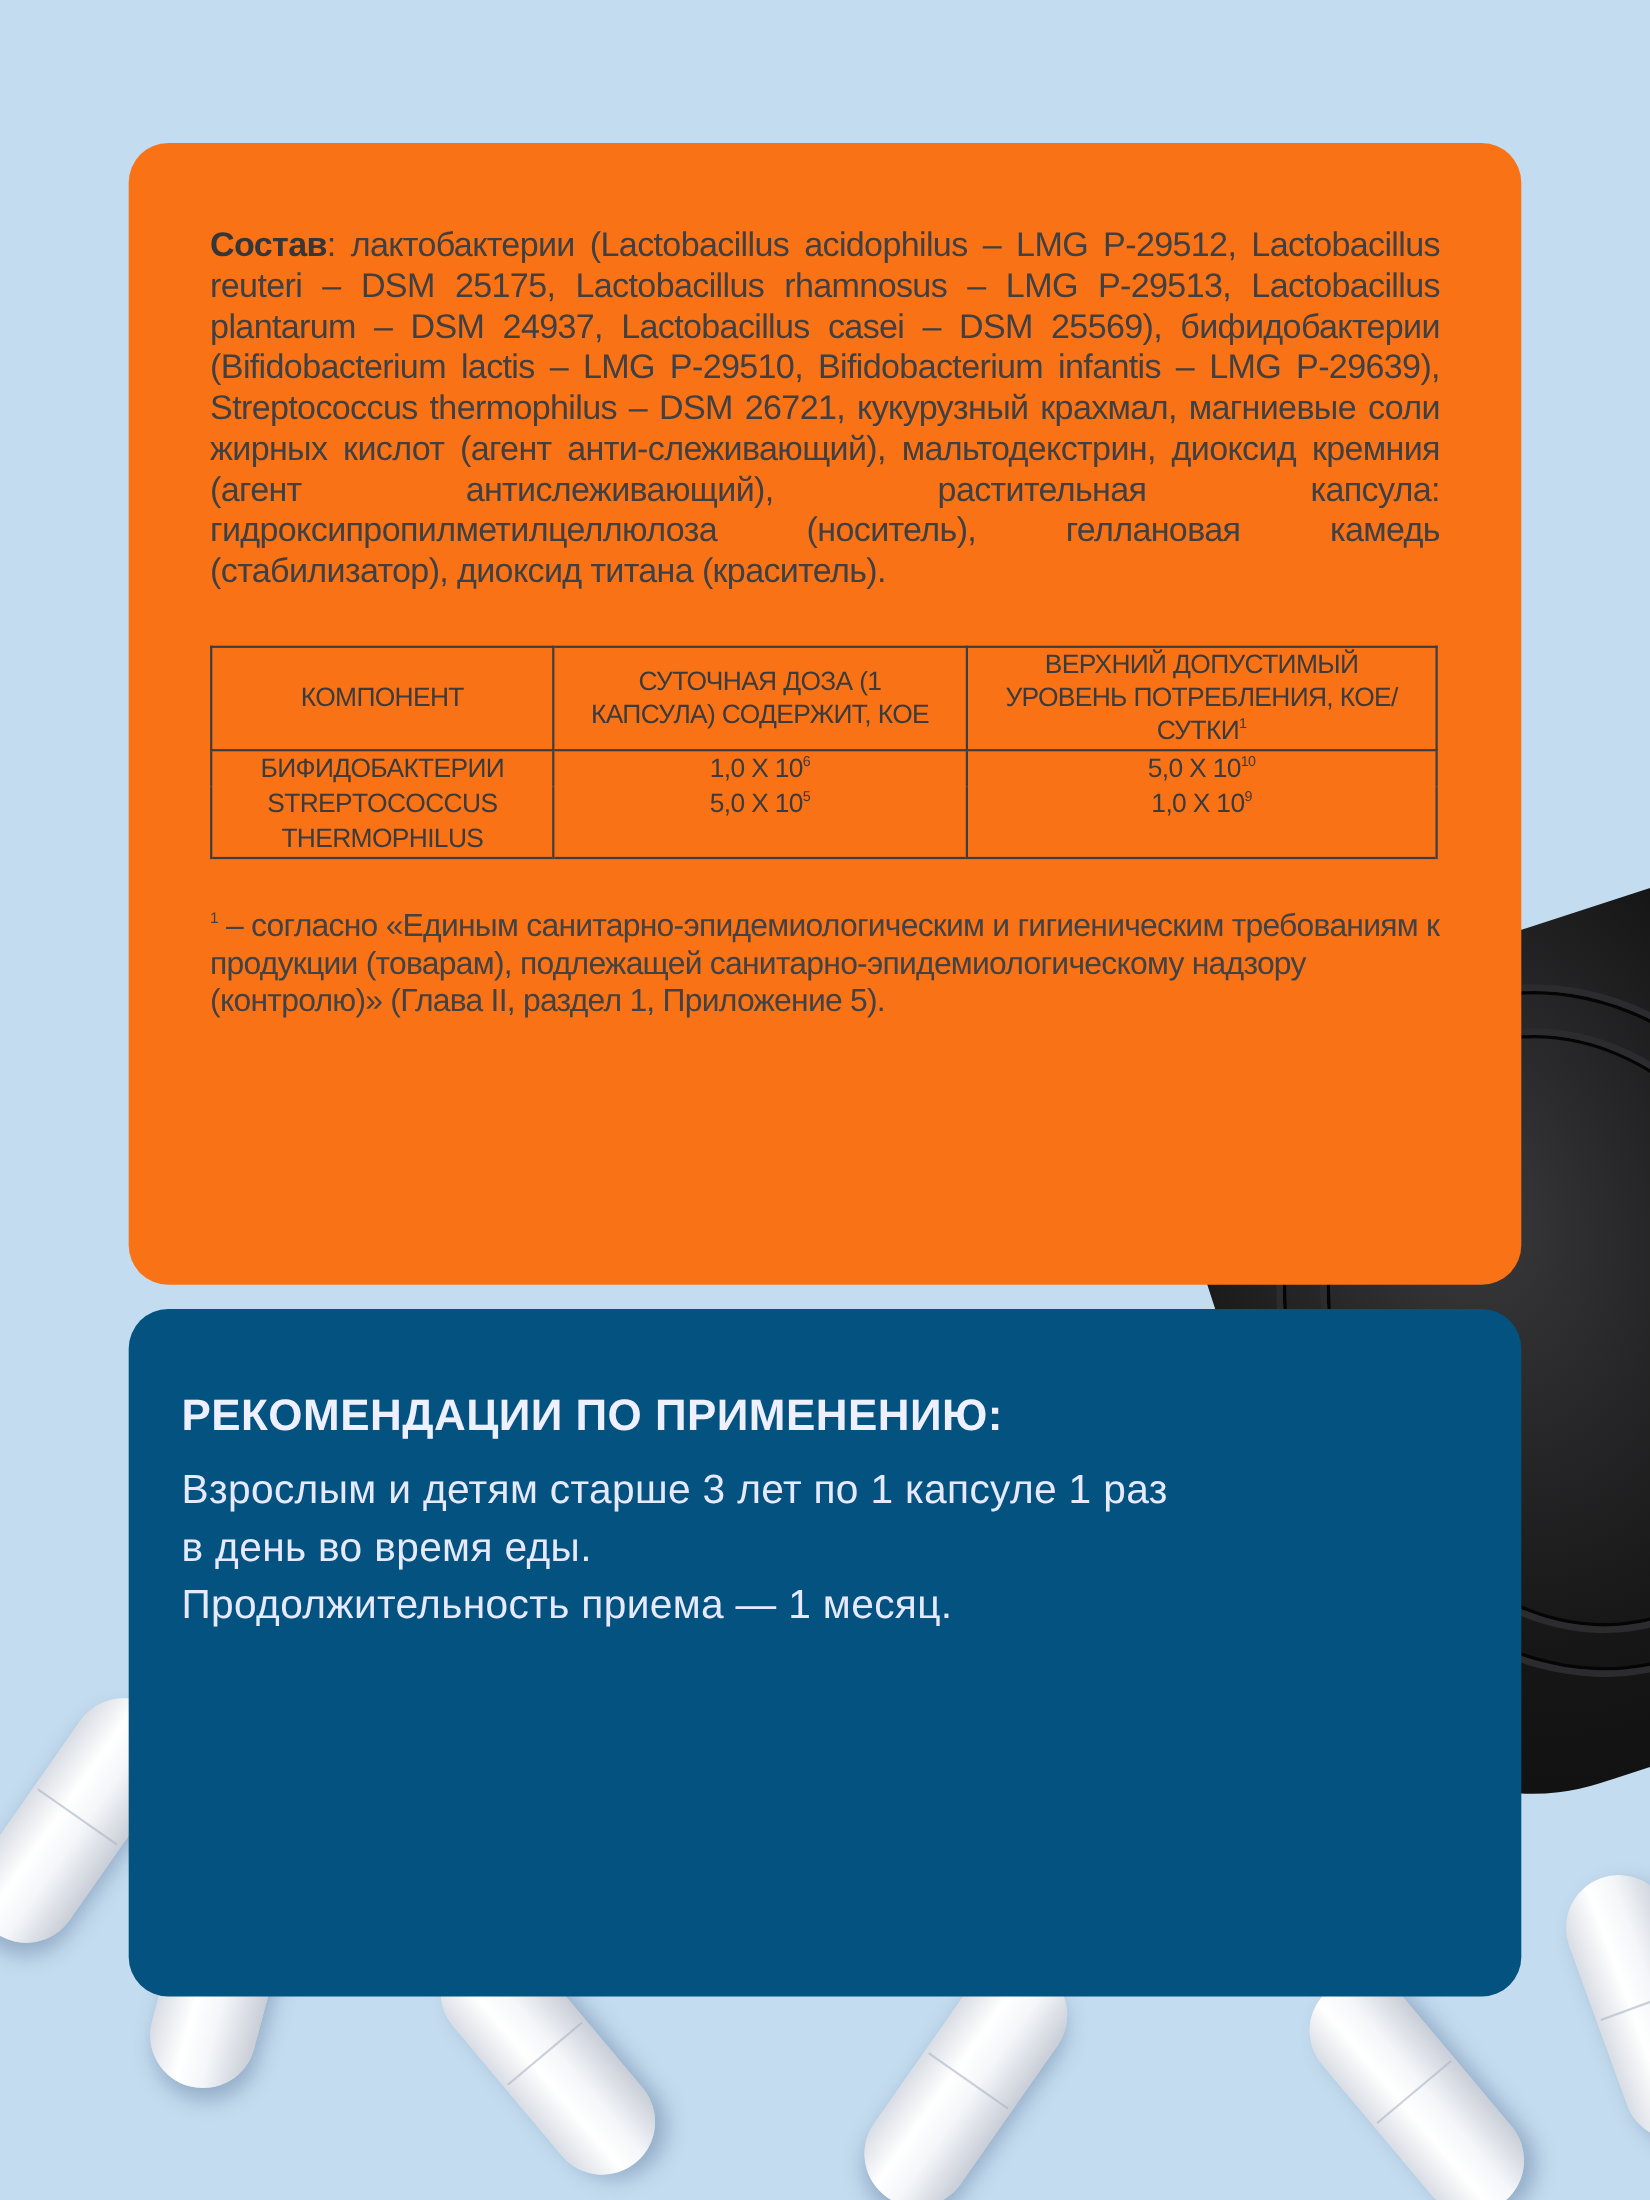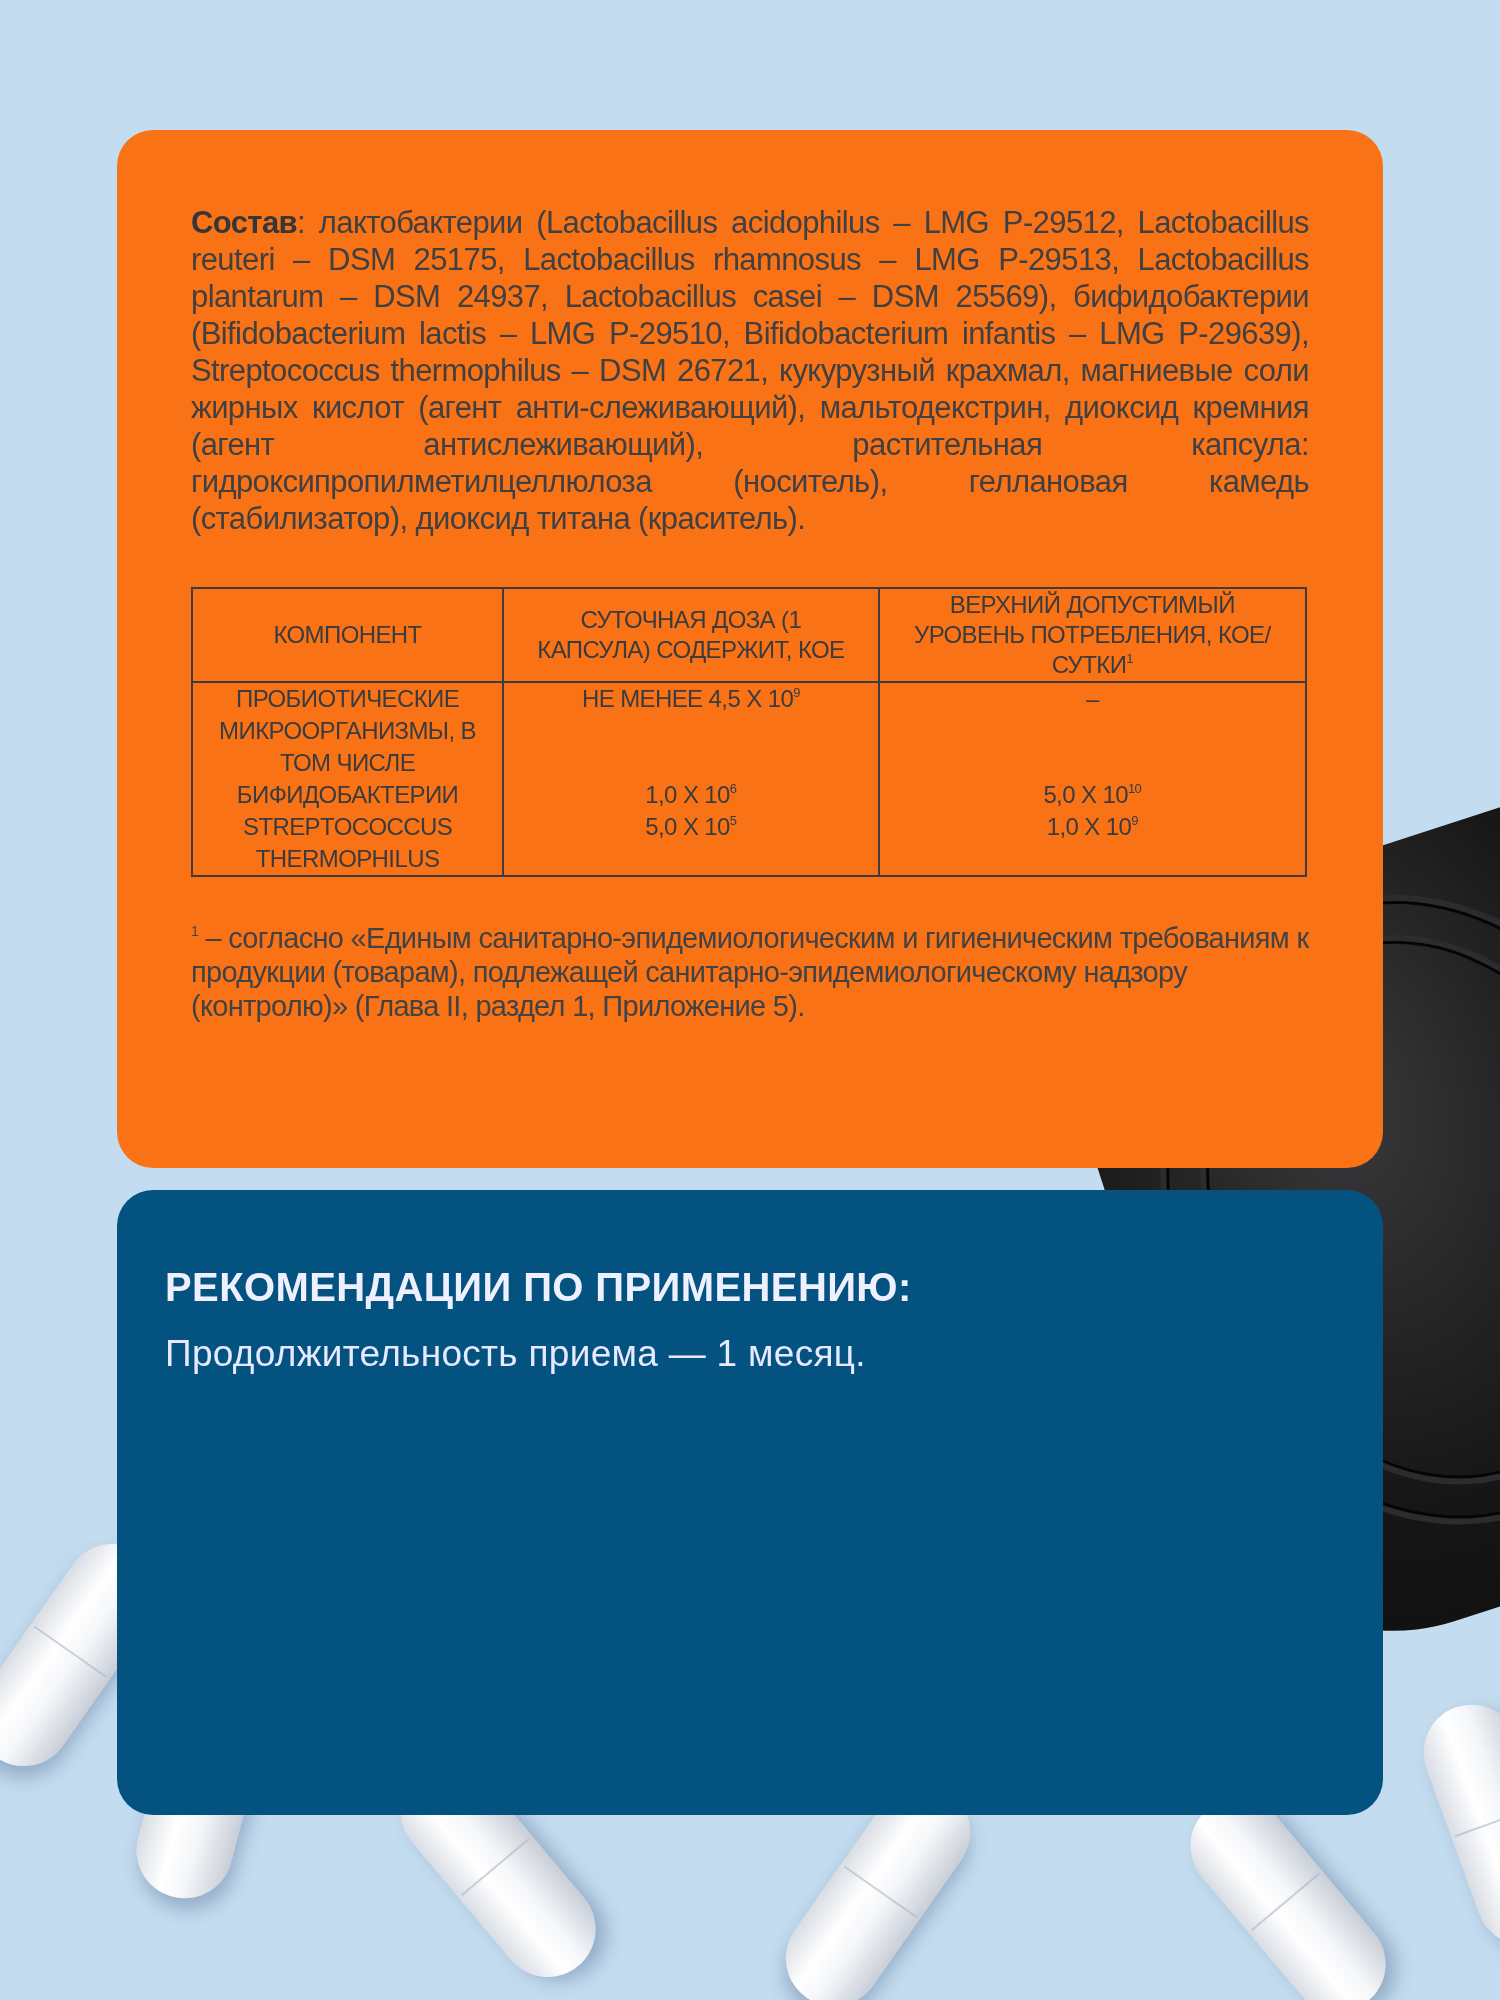"ПРОБИОТИЧЕСКИЕ МИКРООРГАНИЗМЫ, В ТОМ" tr.row-first { html: <tr> <td>ПРОБИОТИЧЕСКИЕ МИКРООРГАНИЗМЫ, В ТОМ ЧИСЛЕ</td> <td><span>НЕ МЕНЕЕ 4,5 Х 10</span><sup>9</sup></td> <td><span>–</span><sup></sup></td> </tr> -> none }
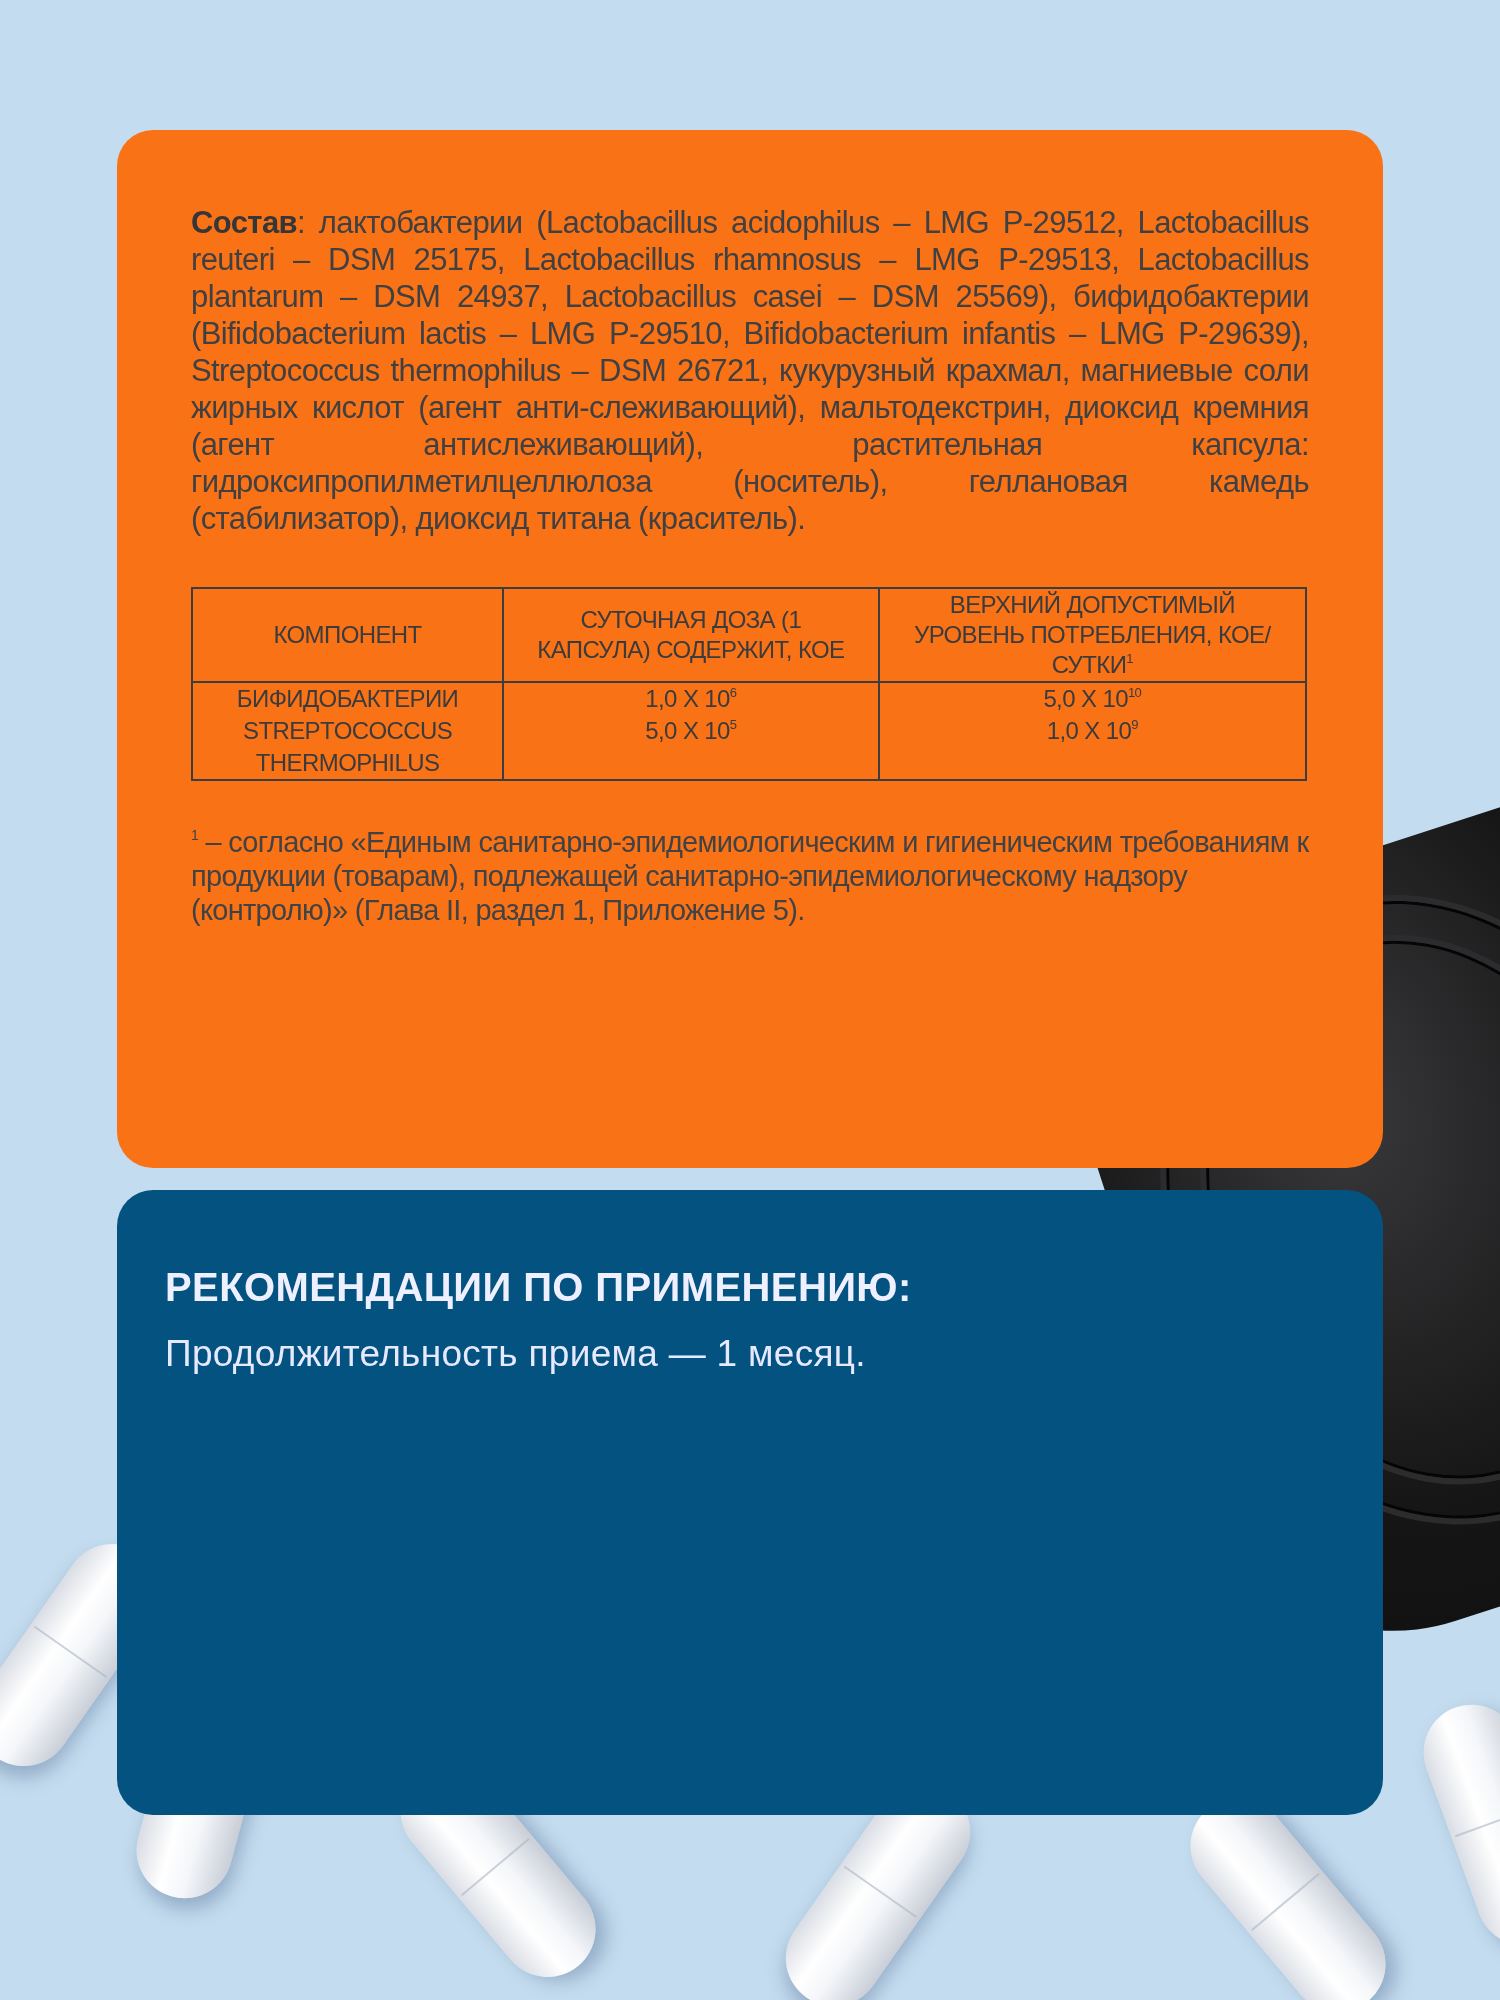"Взрослым и детям старше 3" div { html: none -> <div>Взрослым и детям старше 3 лет по 1 капсуле 1 раз в день во время еды.</div> }
